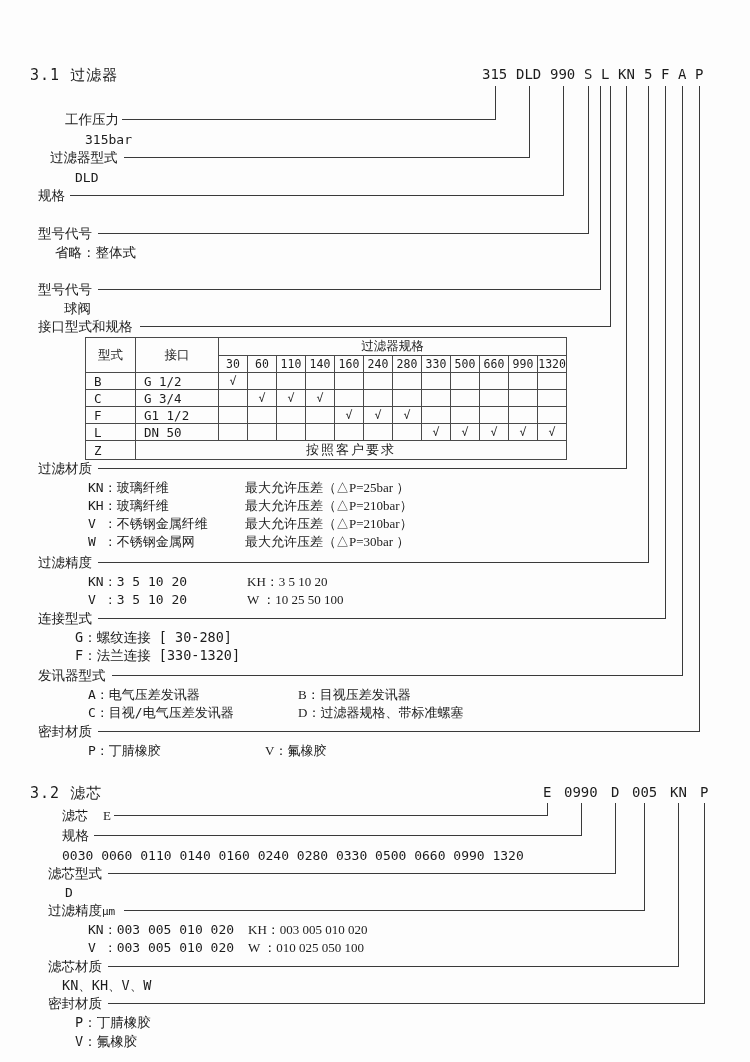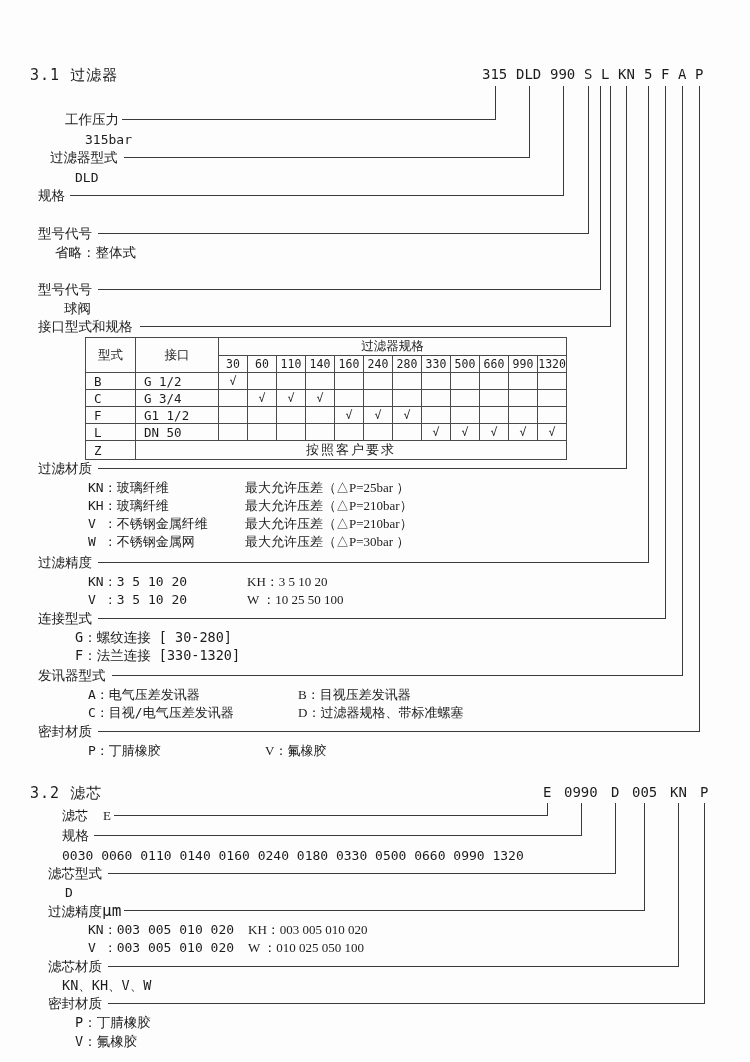"0030 0060 0110 0140 0160" div.abs { text: 0180 -> 0280 }
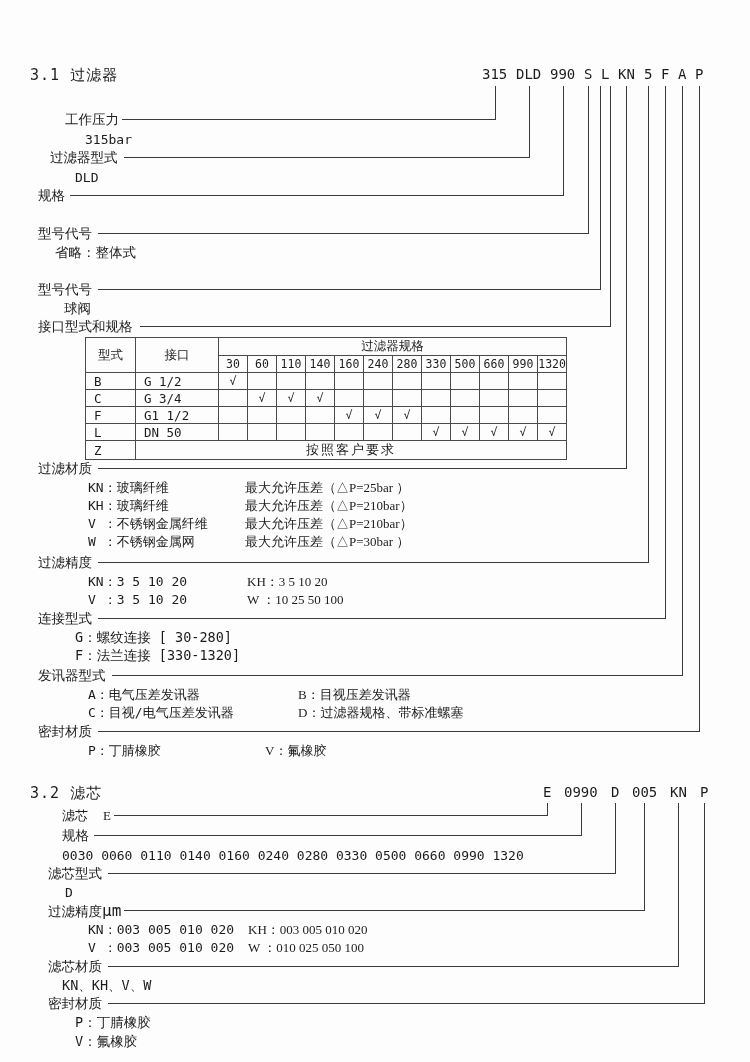"μm" span { font-size: 16px -> 11px }
